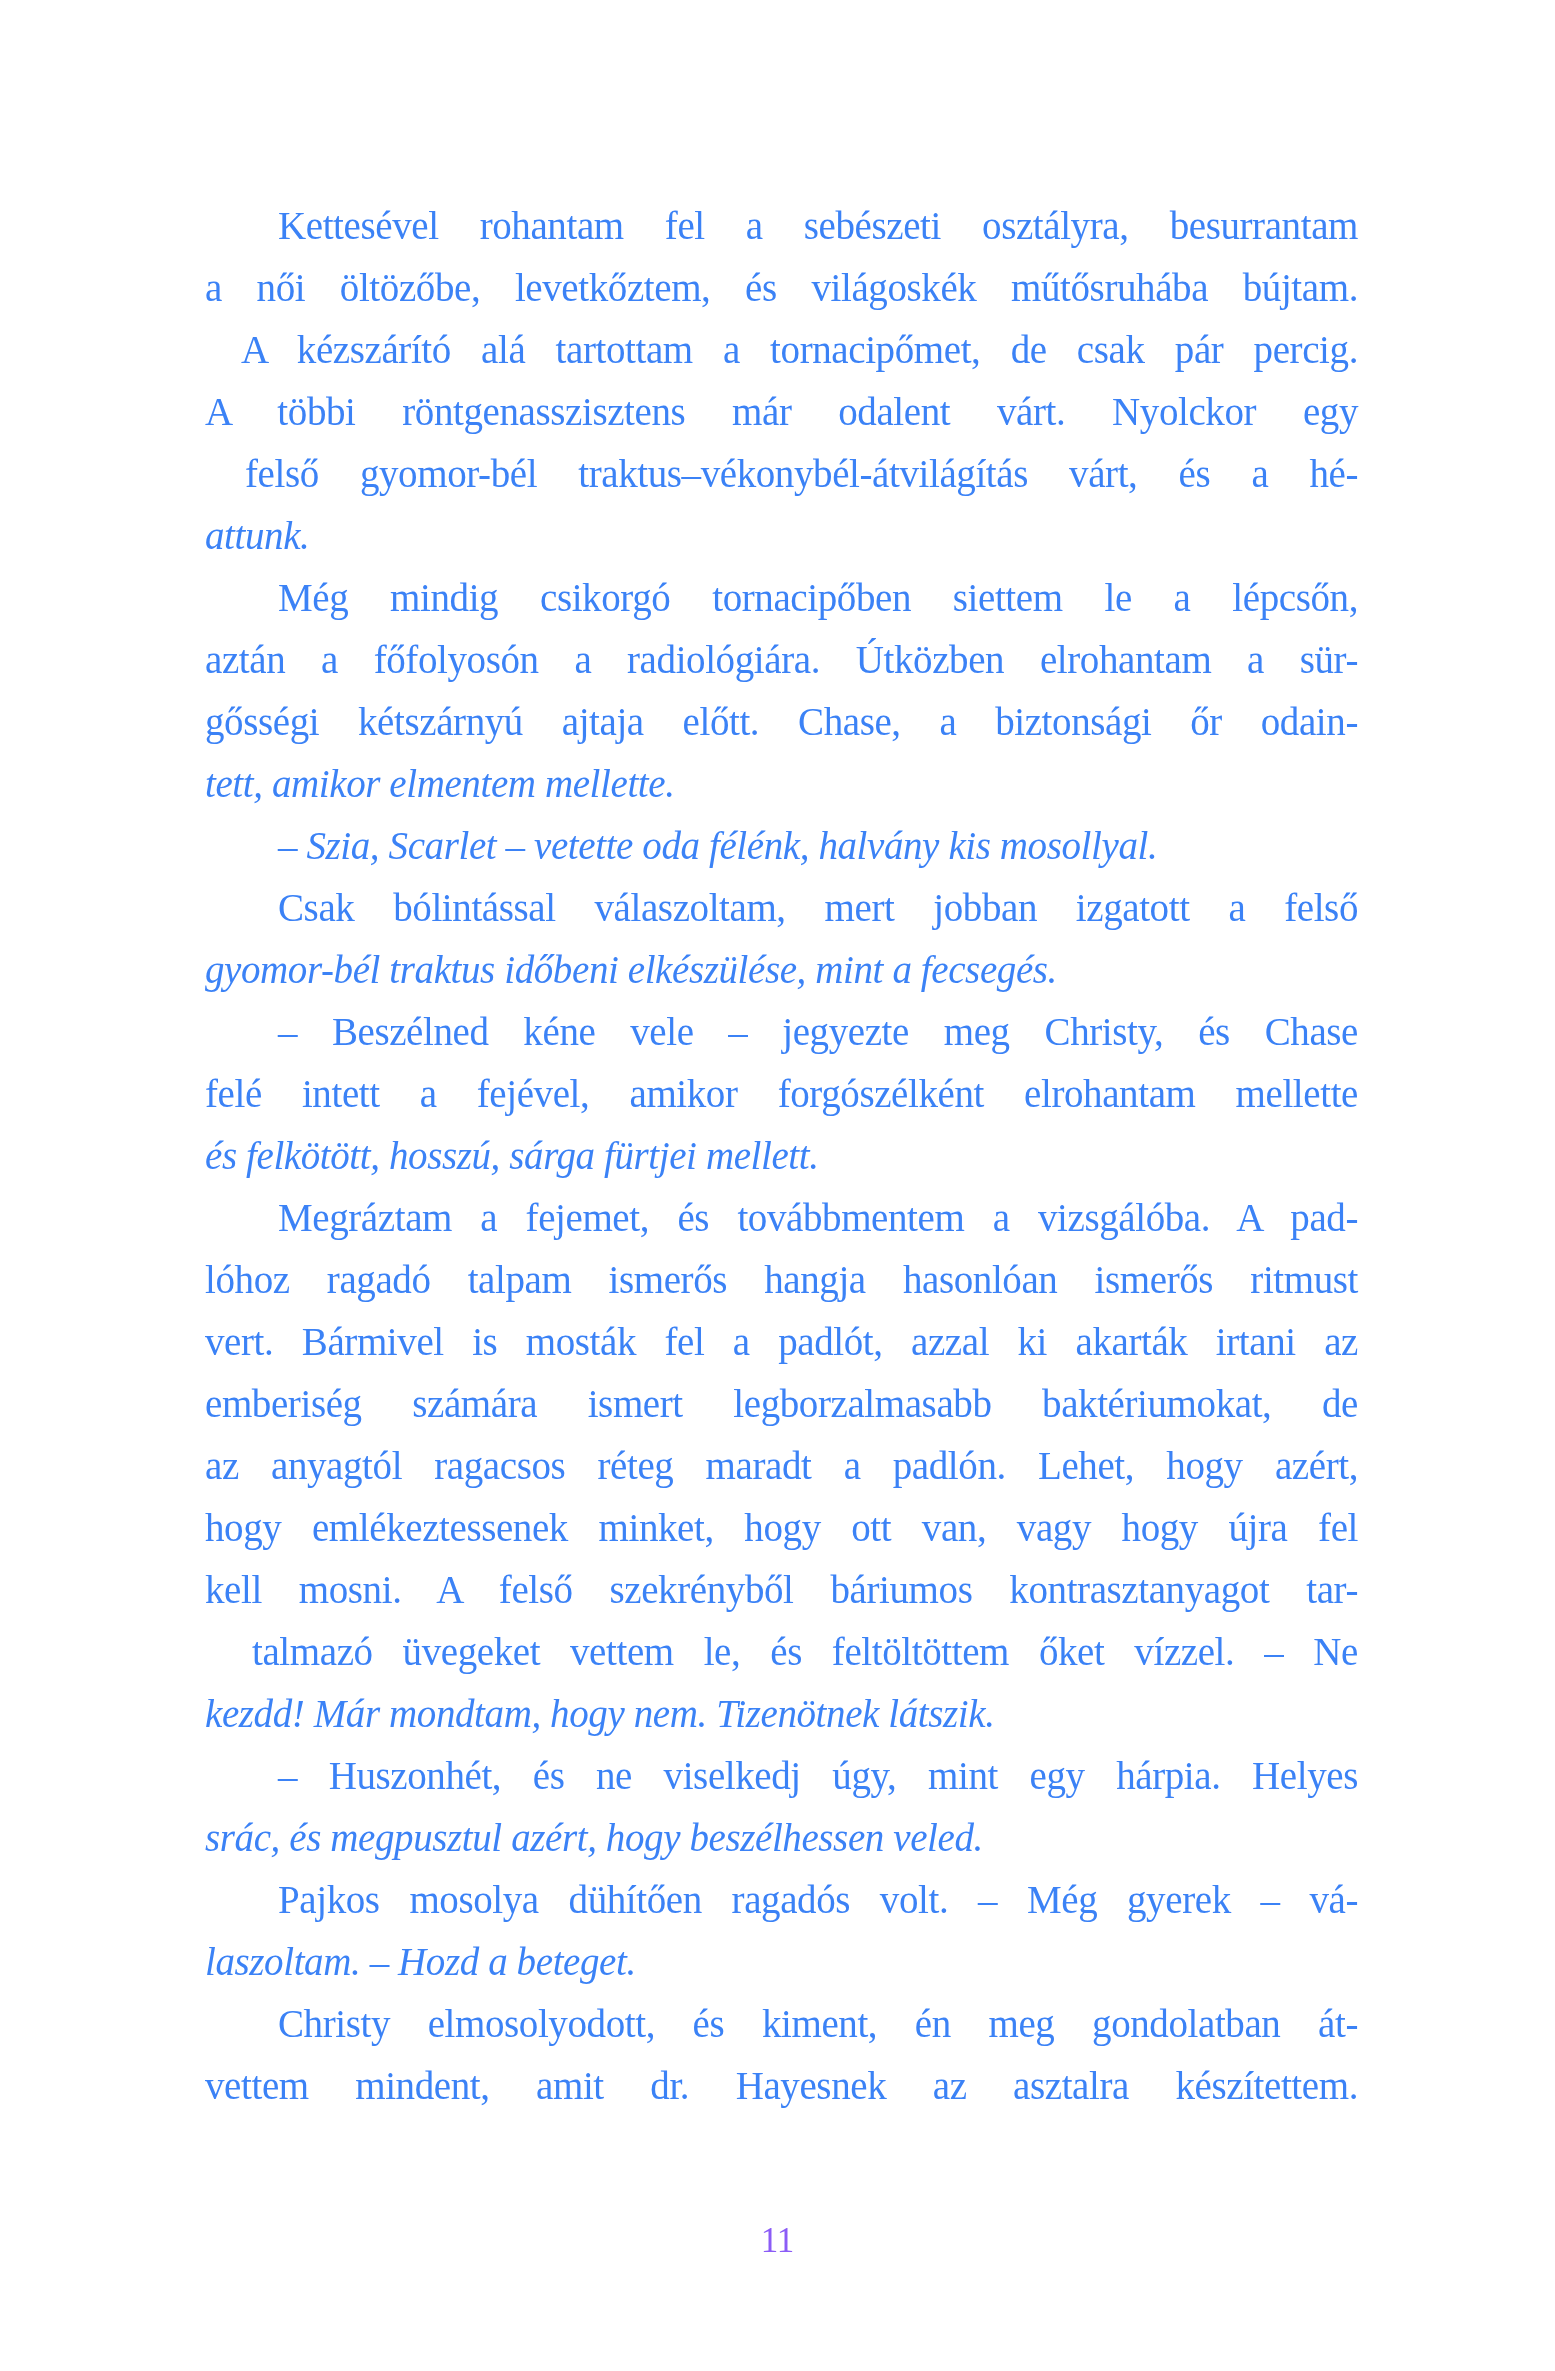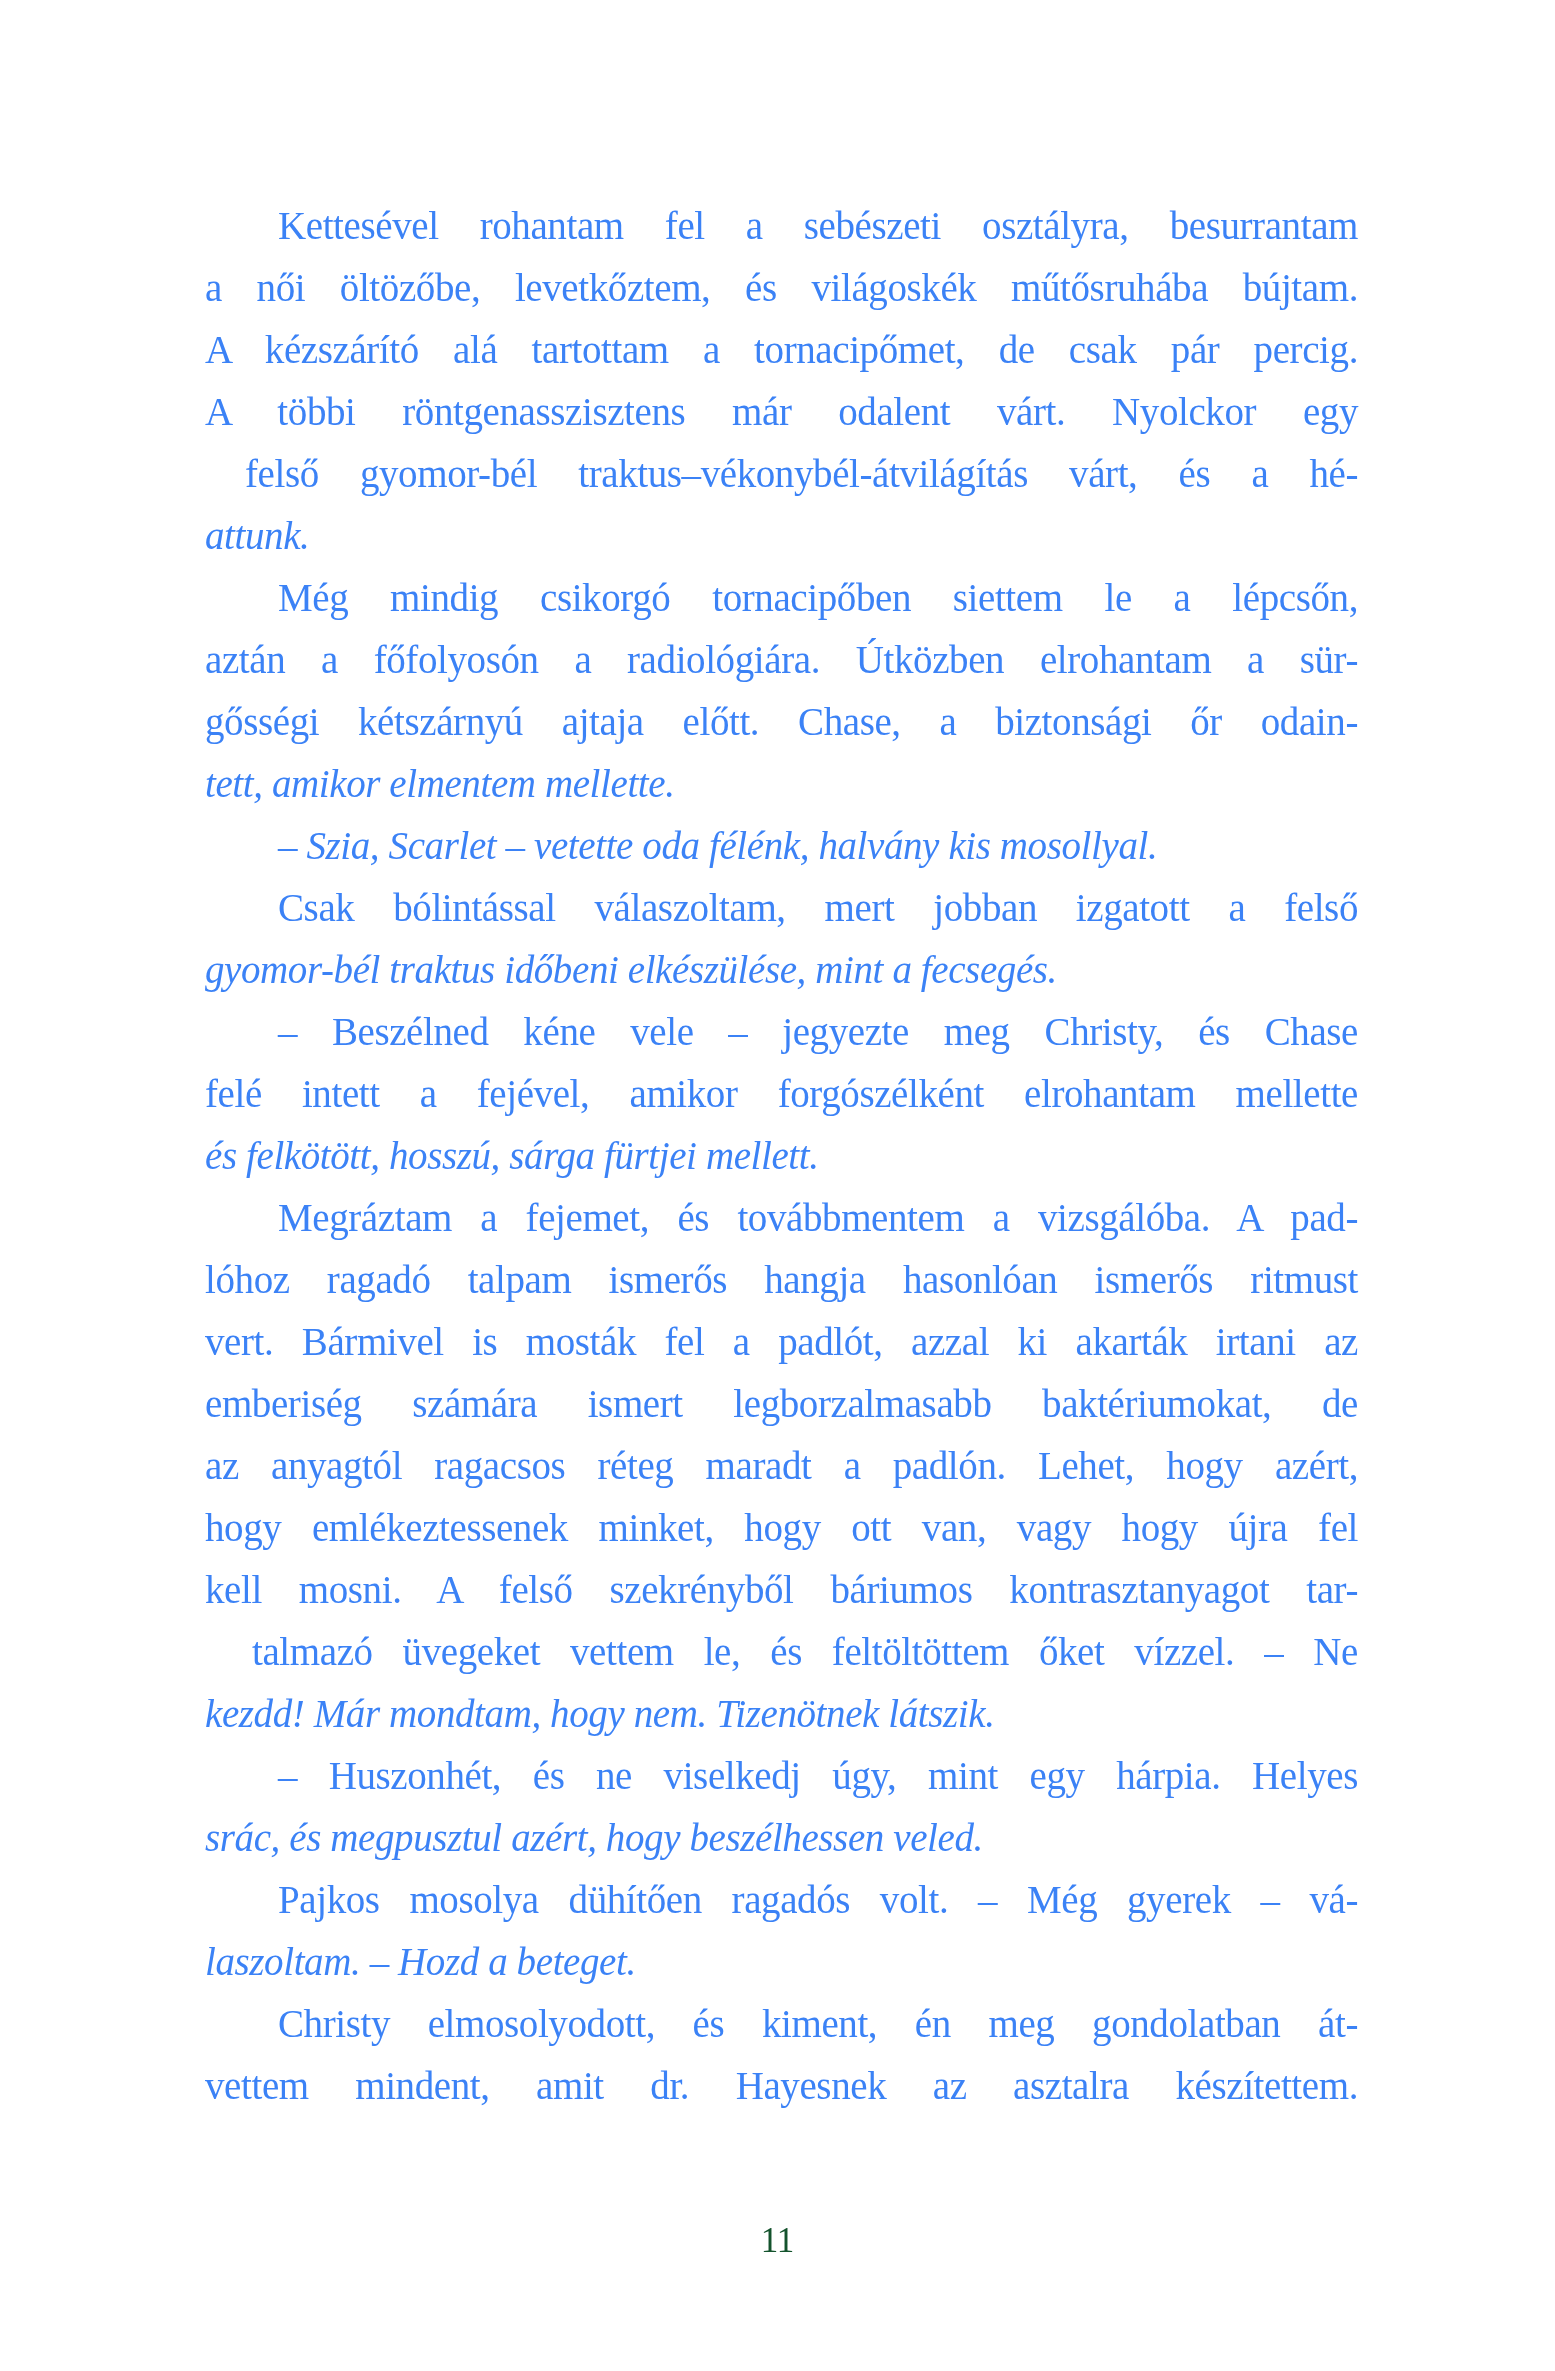"A kézszárító alá tartottam a" span.line { margin-left: none -> 36px }
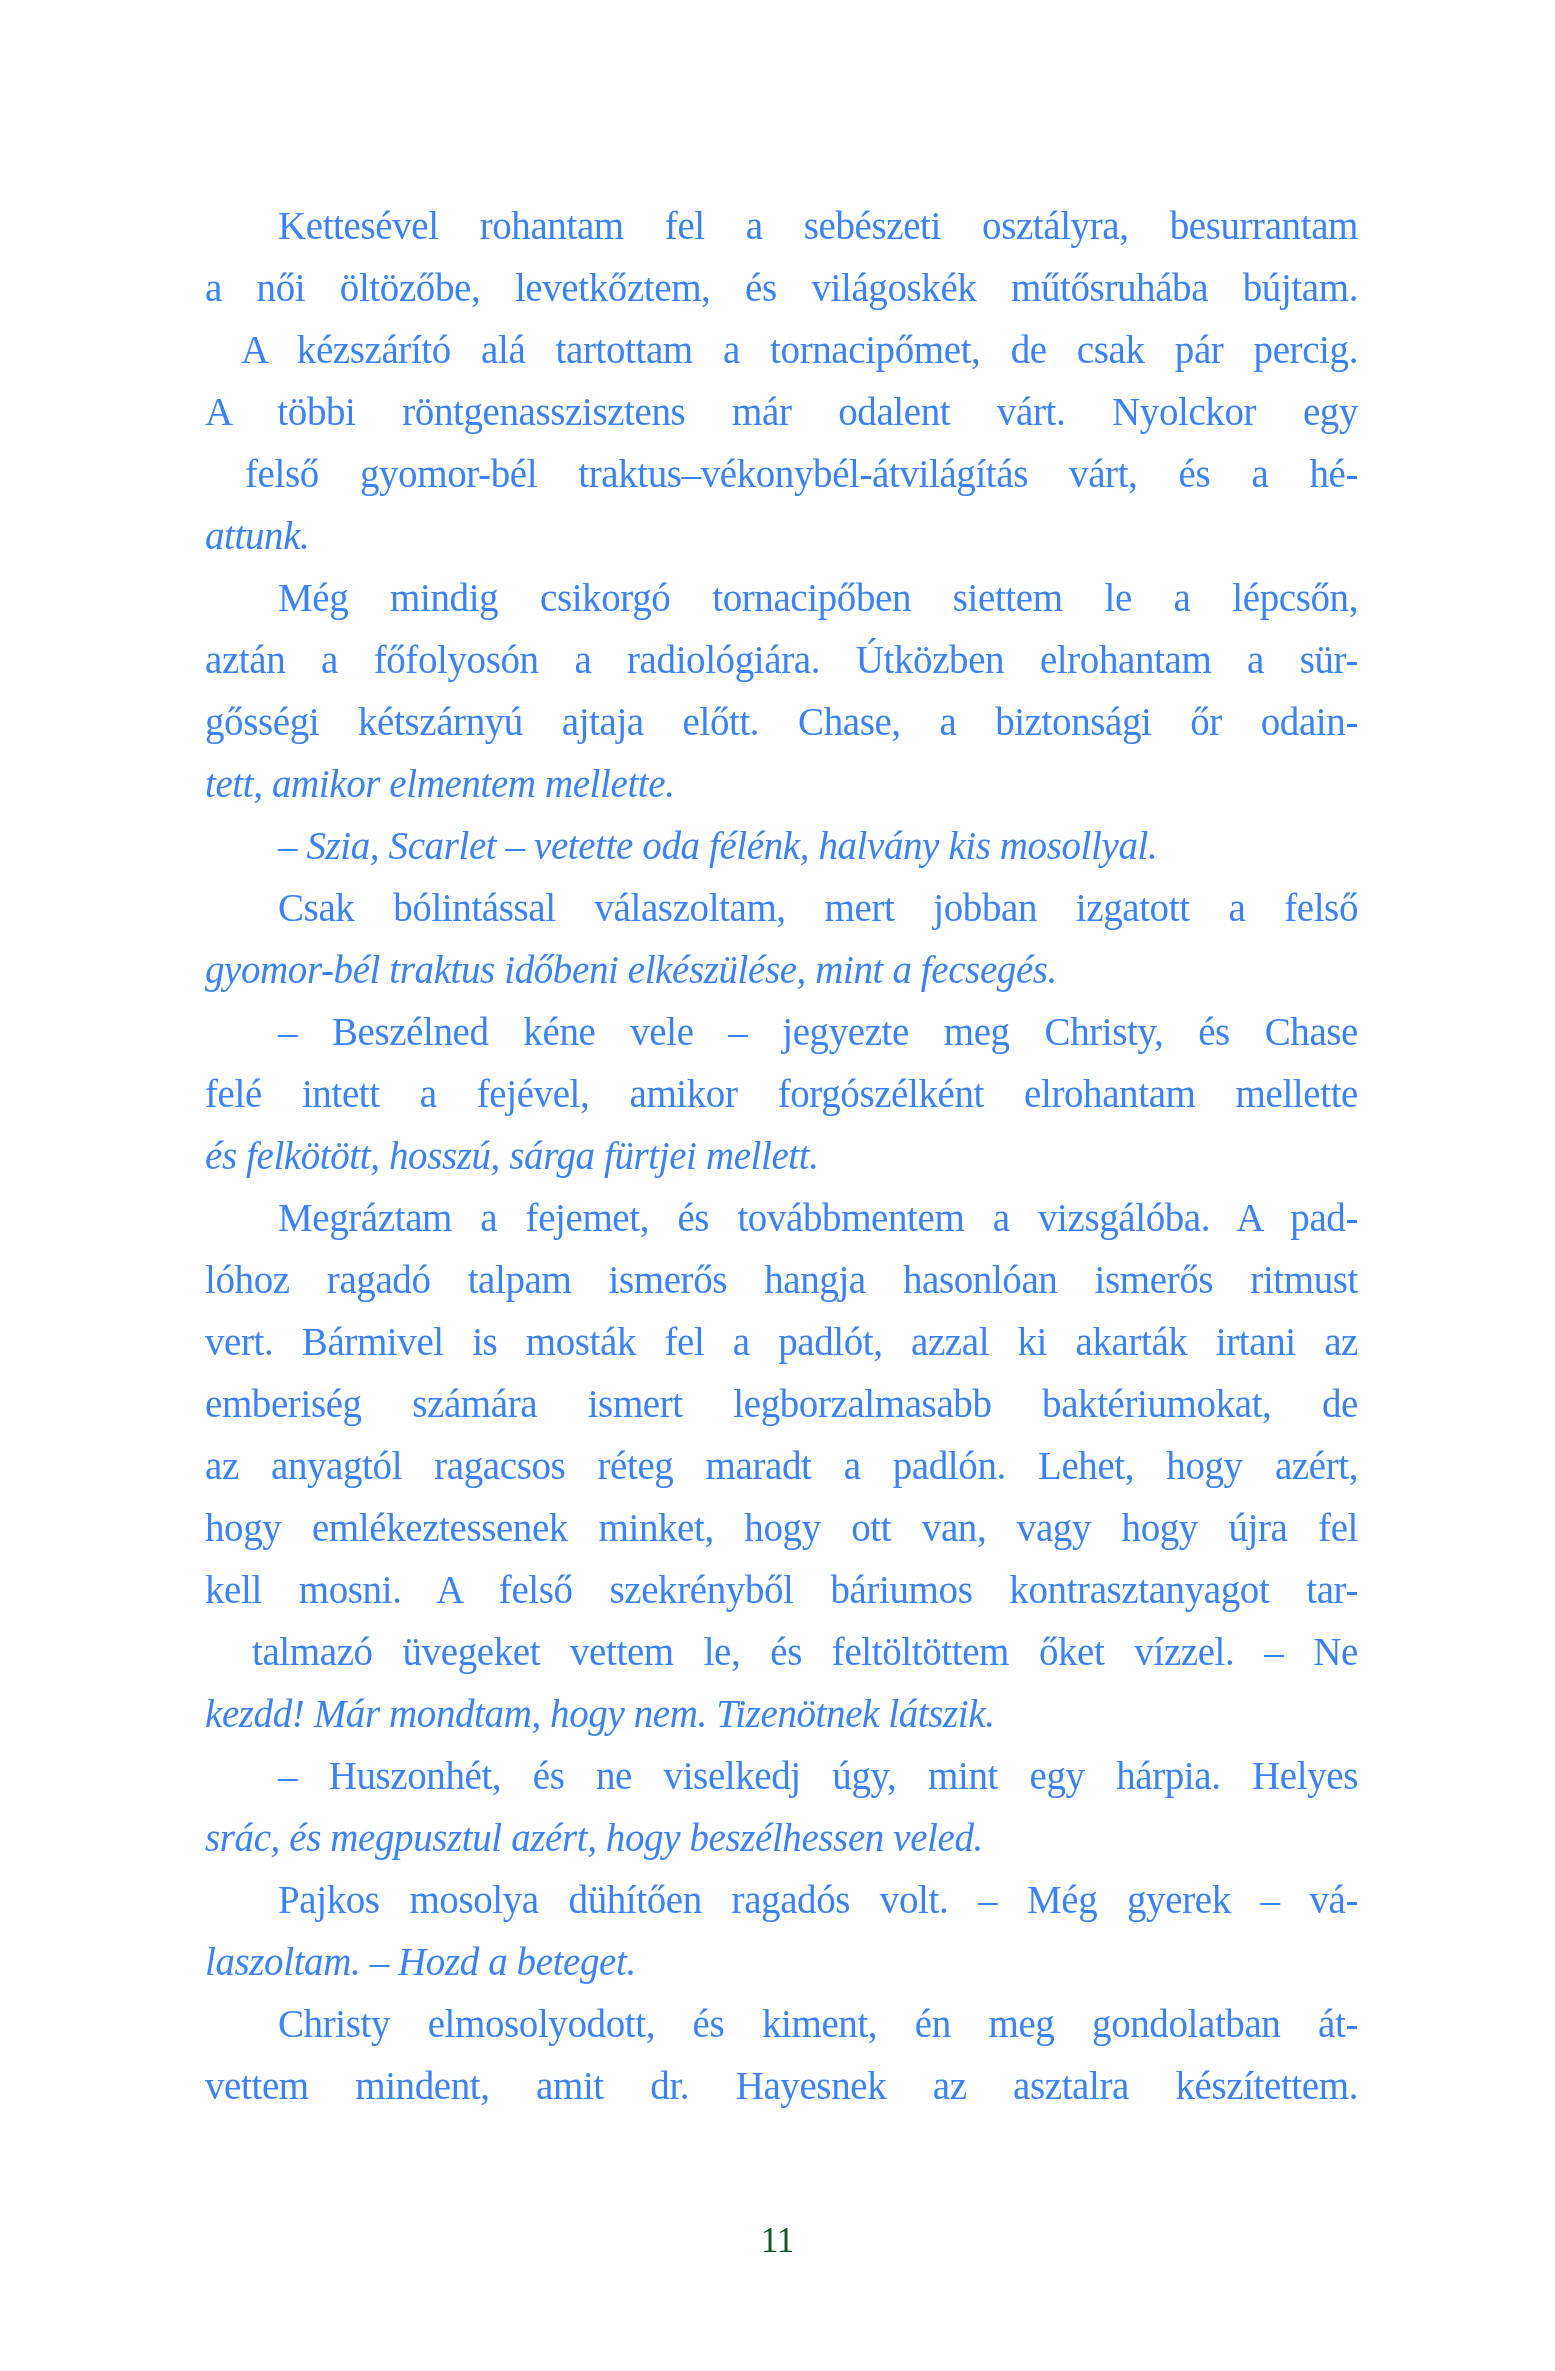"11" .folio { color: #14532d -> #8b5cf6 }
